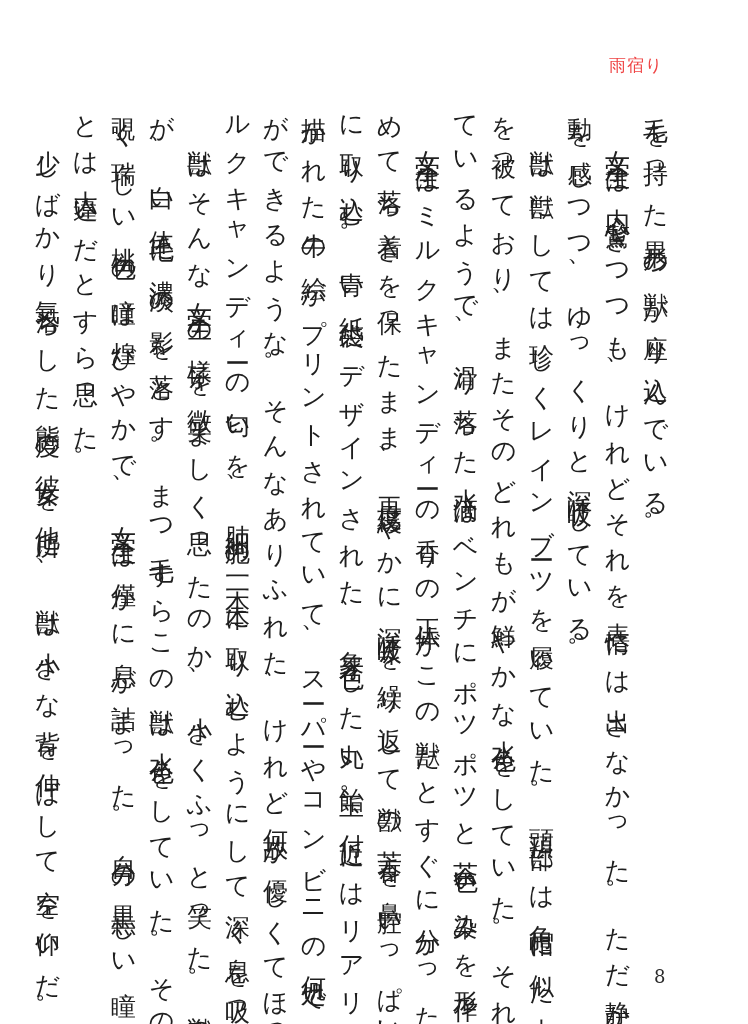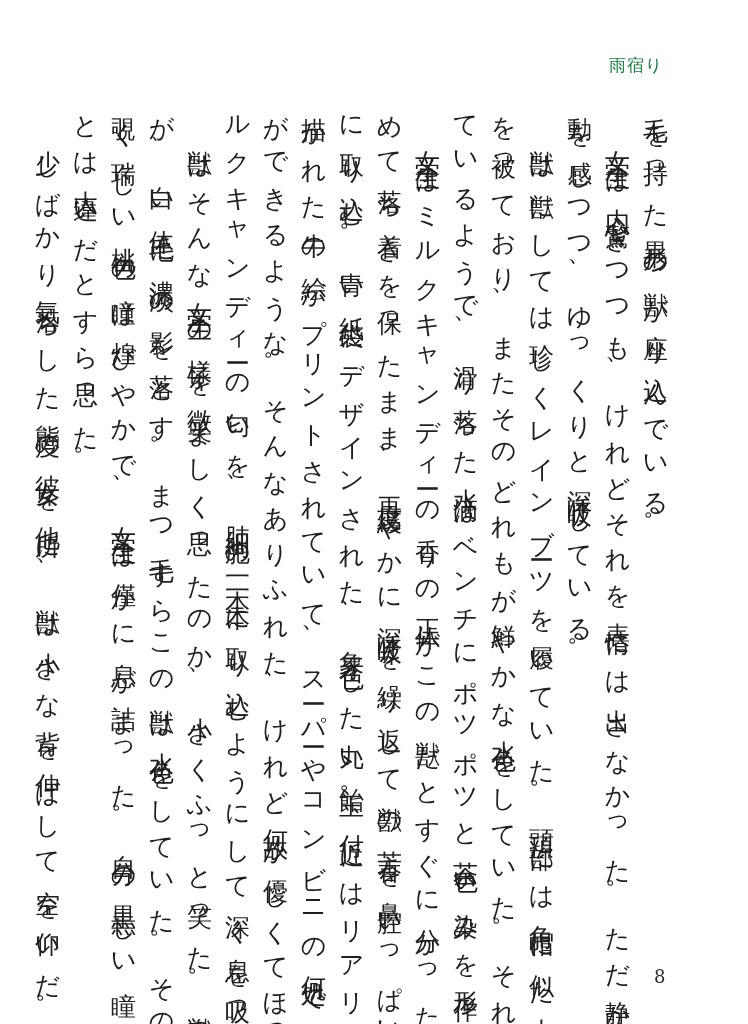"雨宿り" .running-head { color: #15803d -> #ef4444 }
